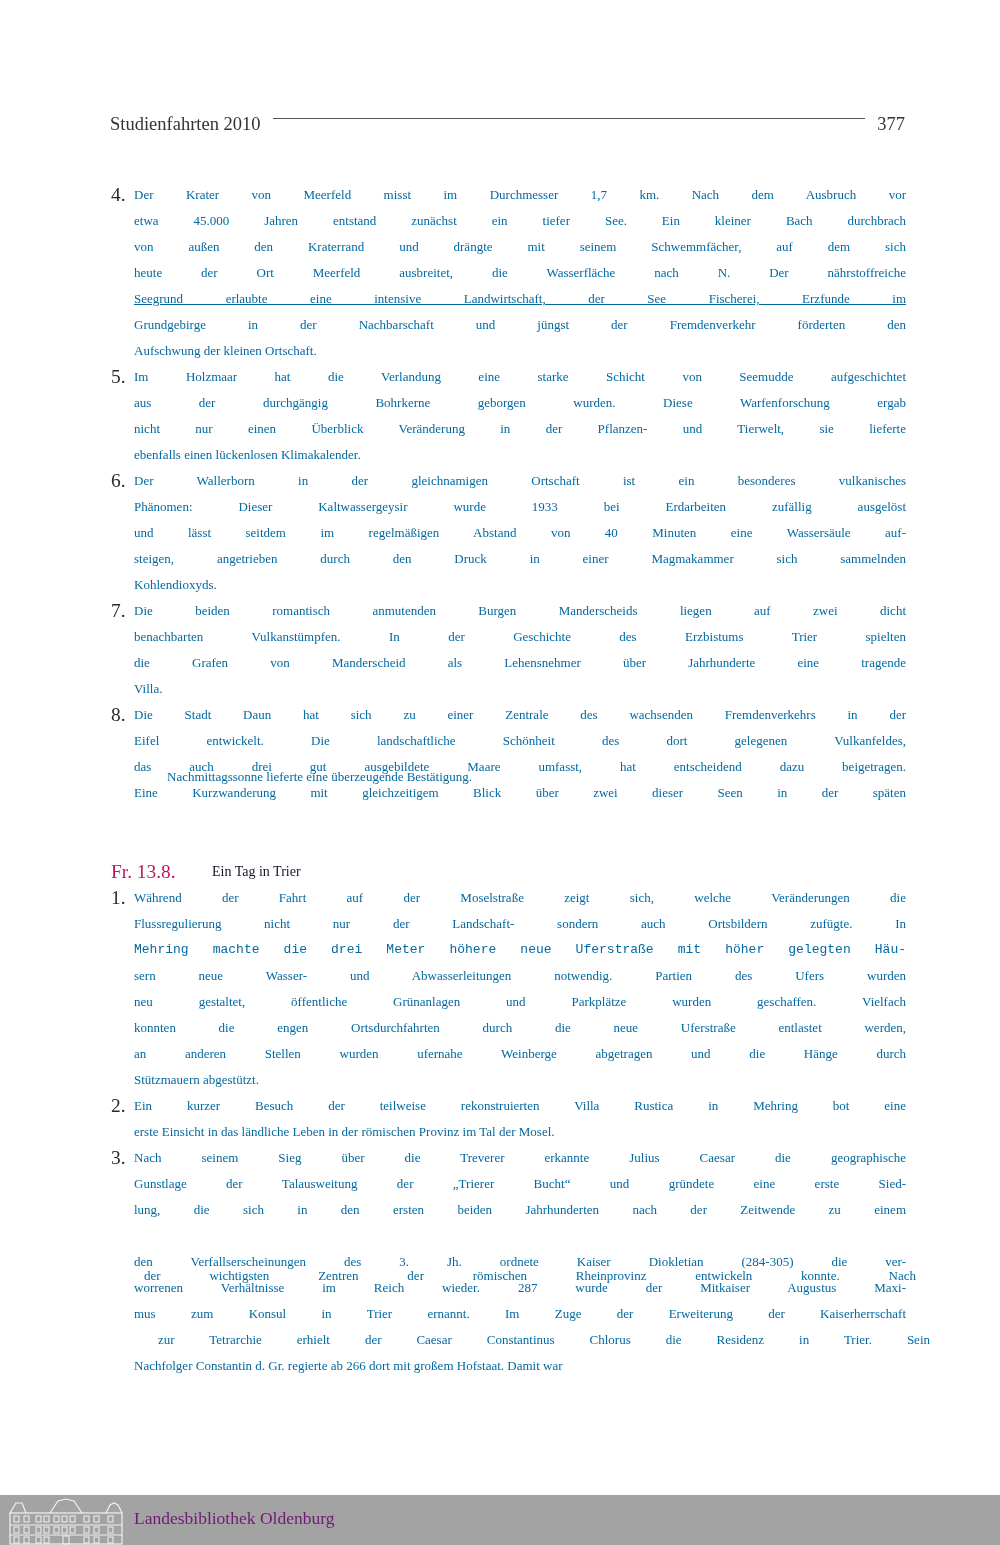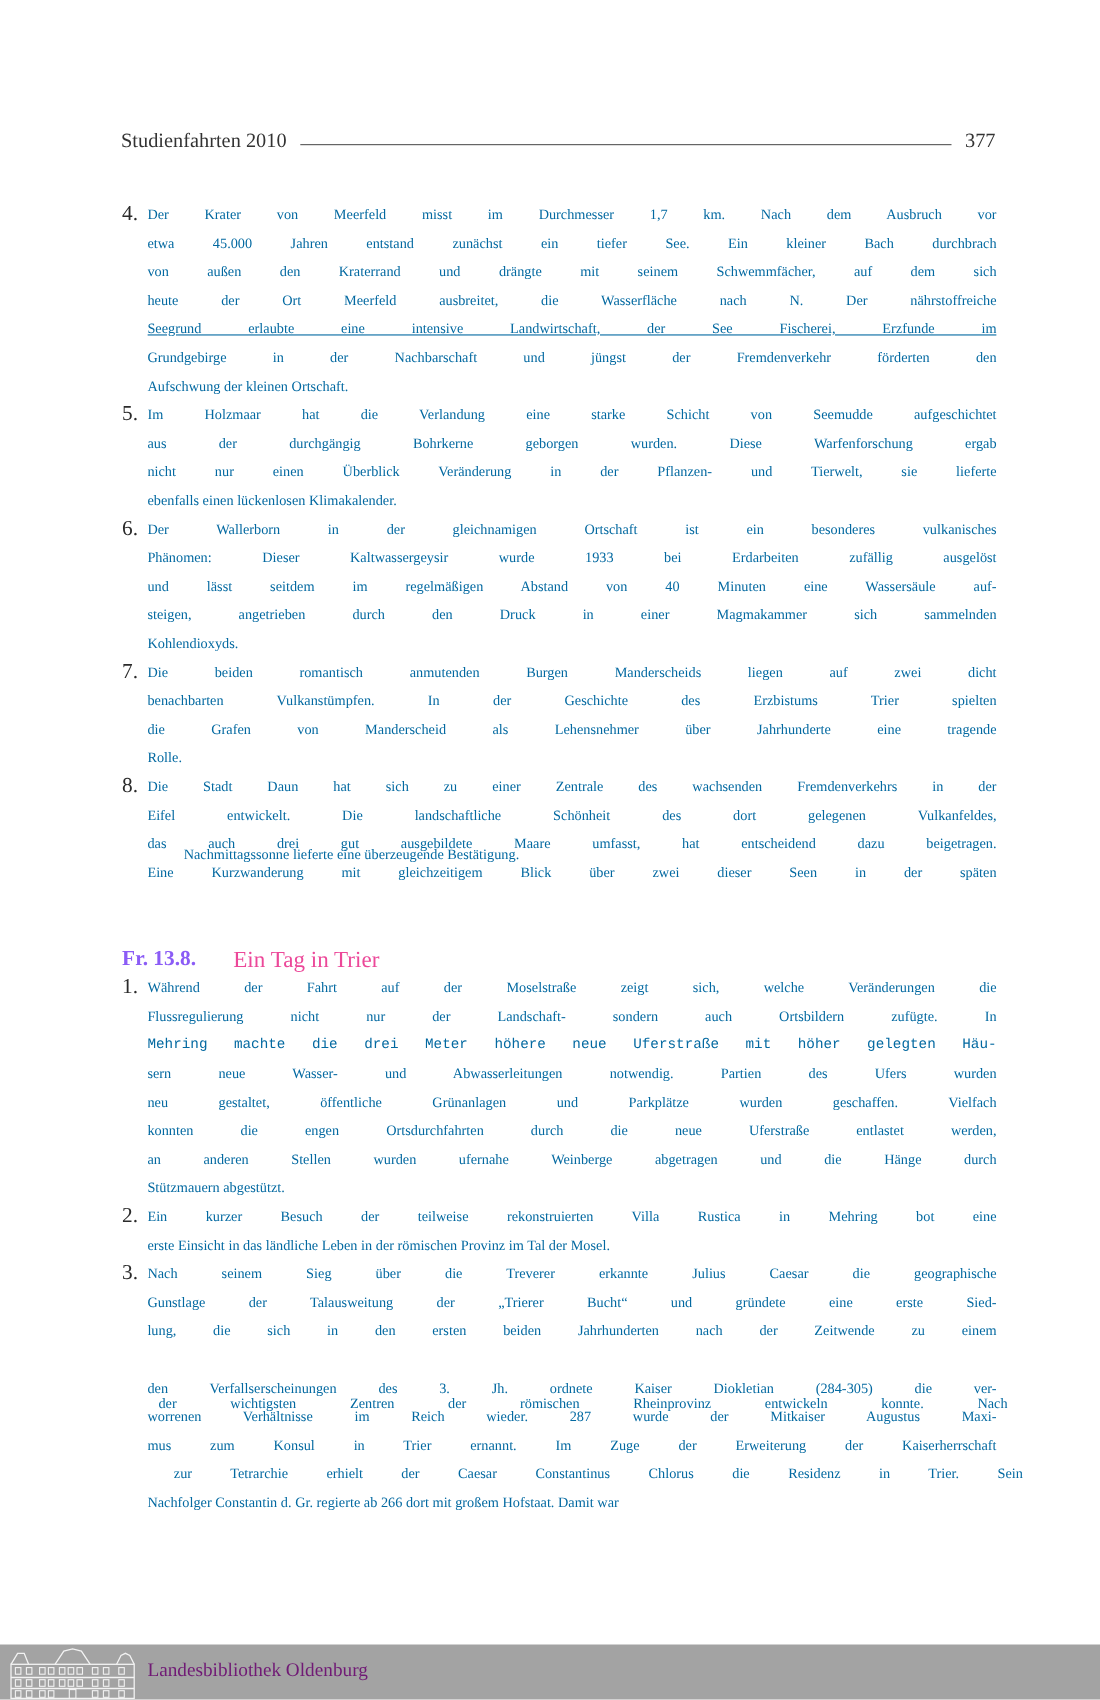"Studienfahrten 2010" .header { align-items: center -> none }
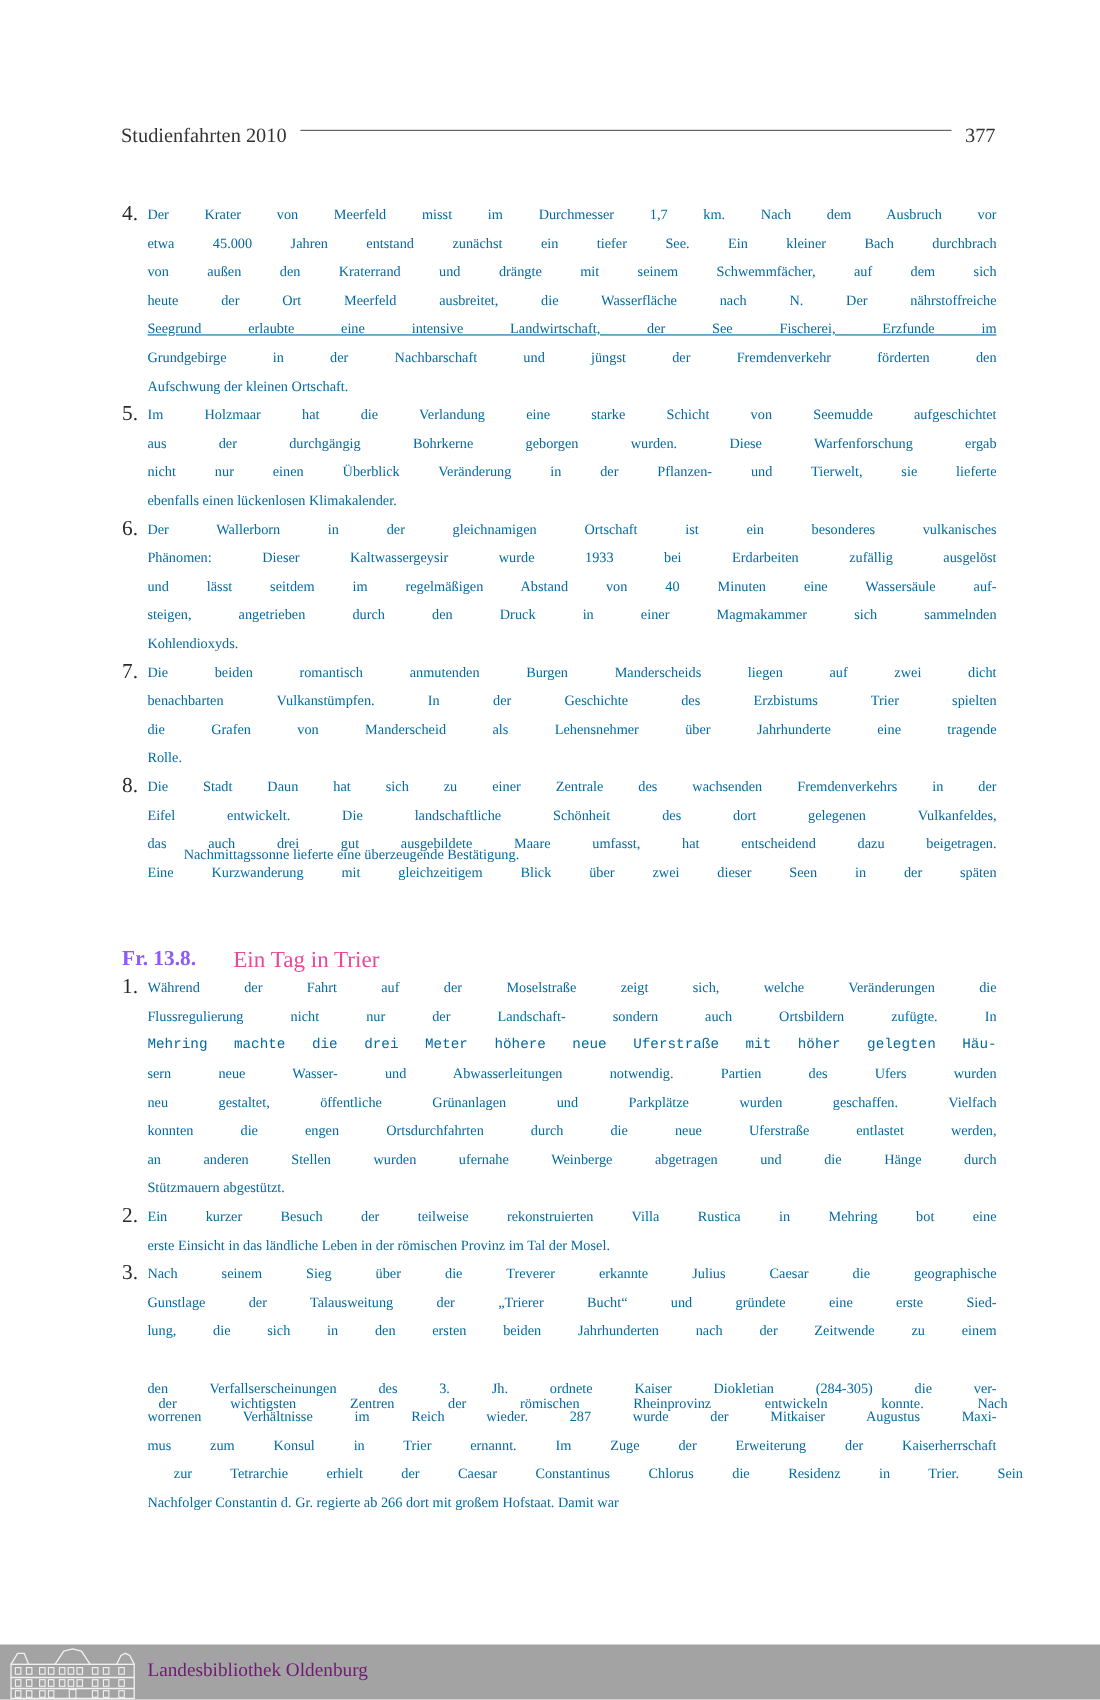"Rolle." div.line { text: Rolle -> Villa }
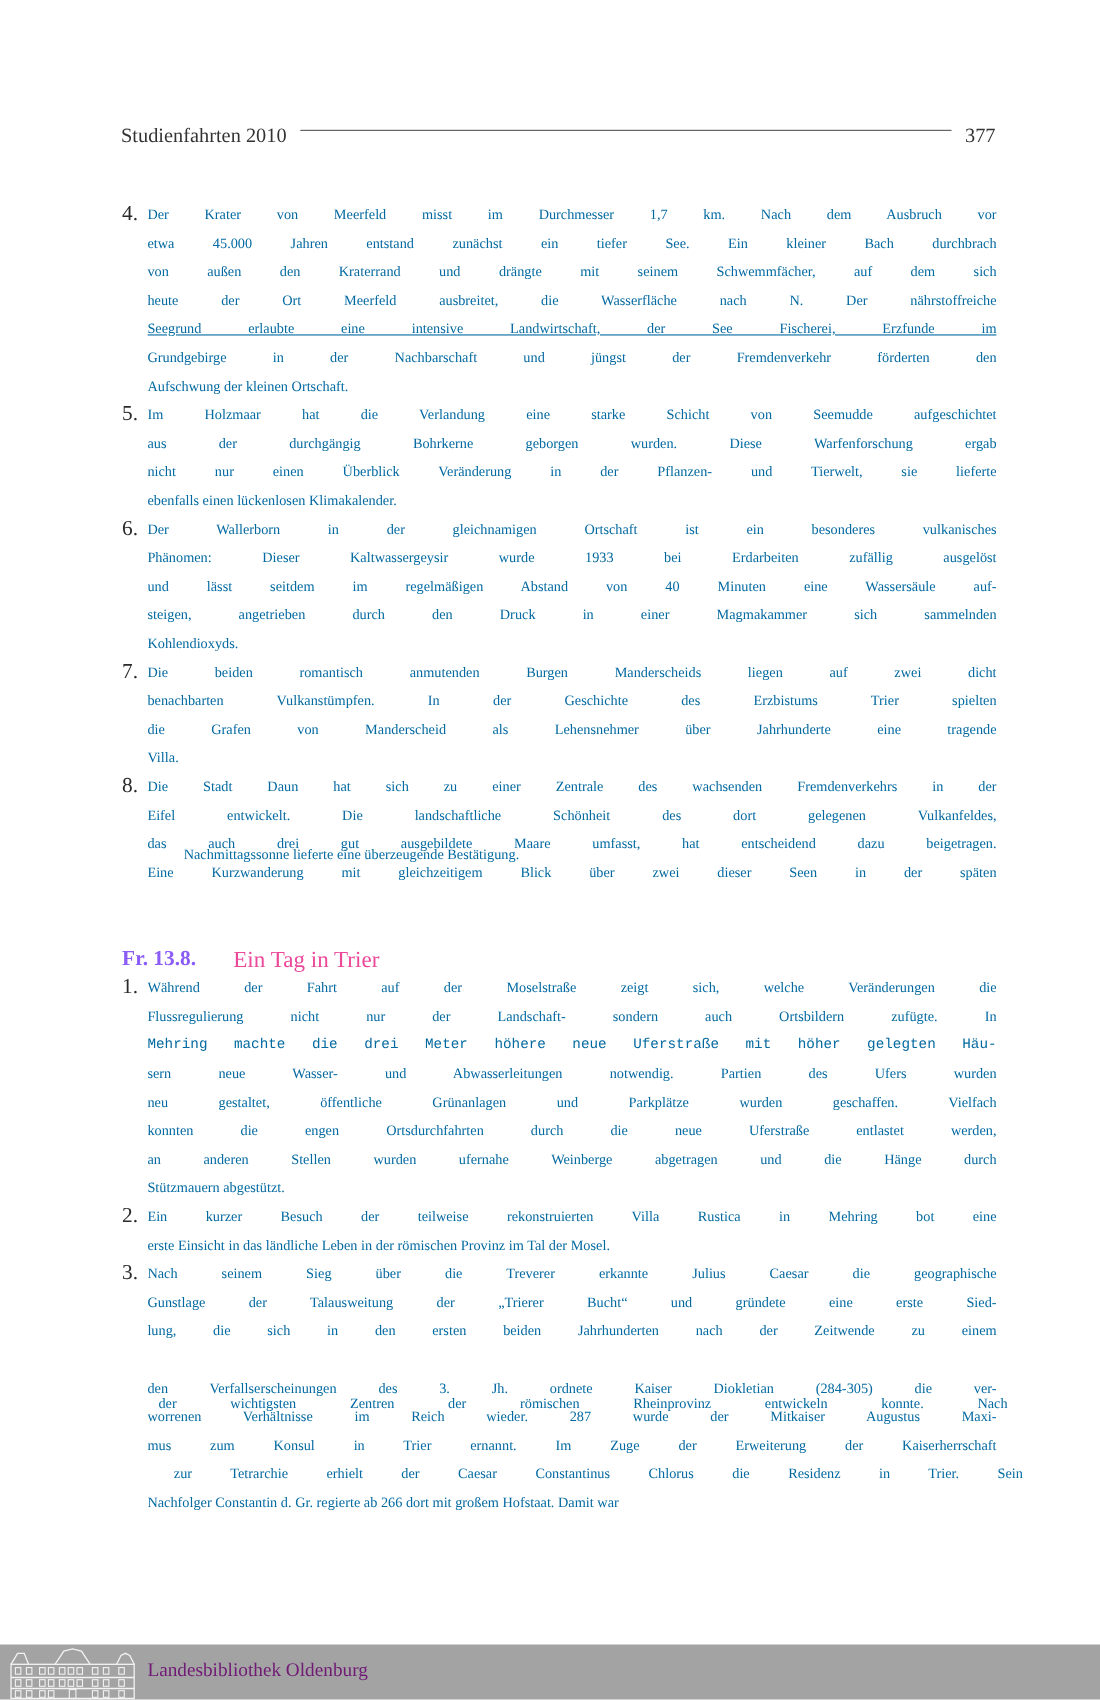"Fr. 13.8." .heading-num { color: #8b5cf6 -> #be185d; font-weight: bold -> normal }
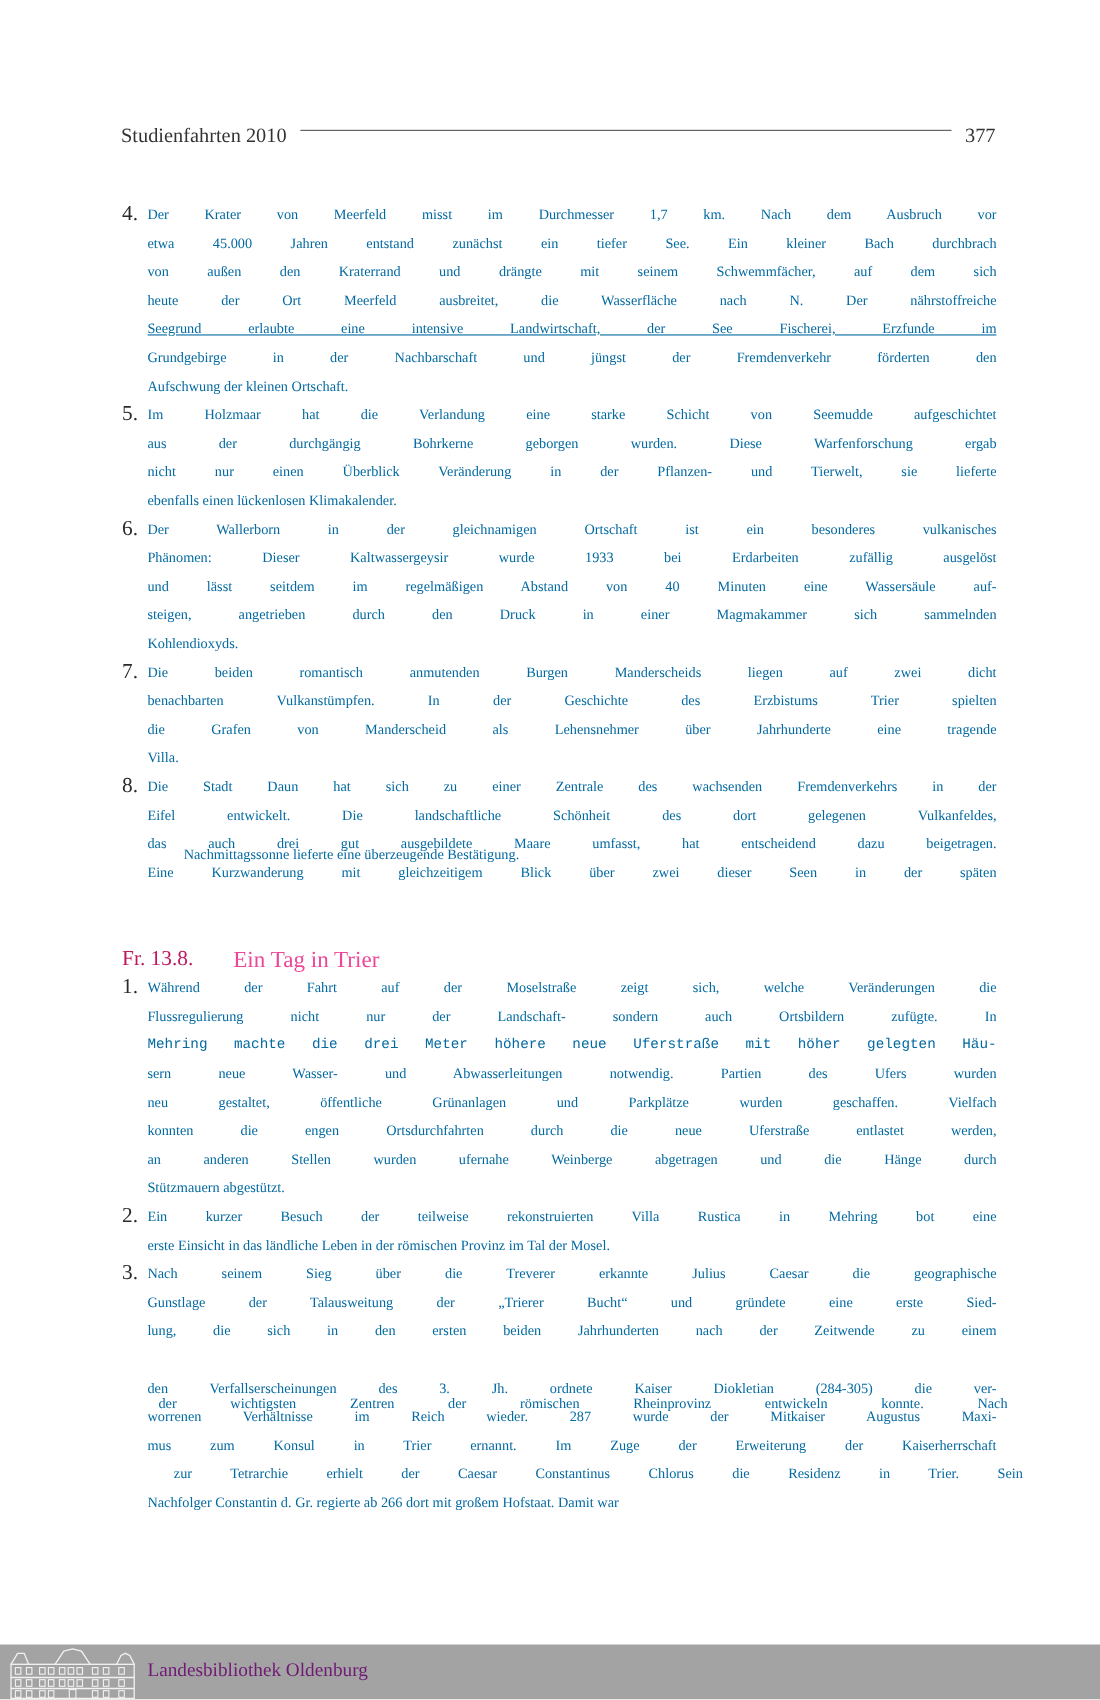"Ein Tag in Trier" .heading-title { color: #ec4899 -> #0f172a; font-size: 21px -> 14px }
